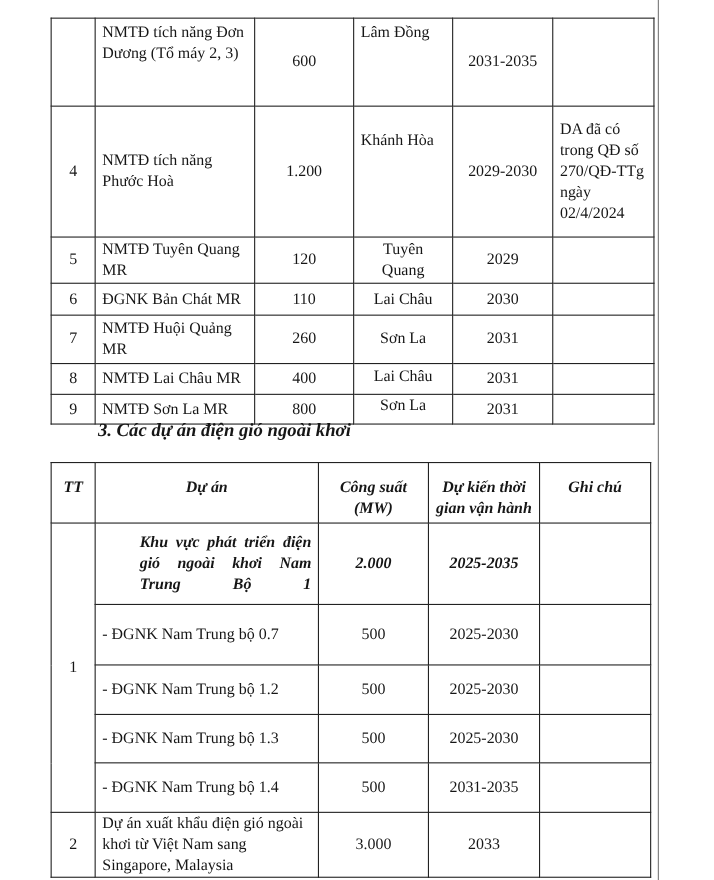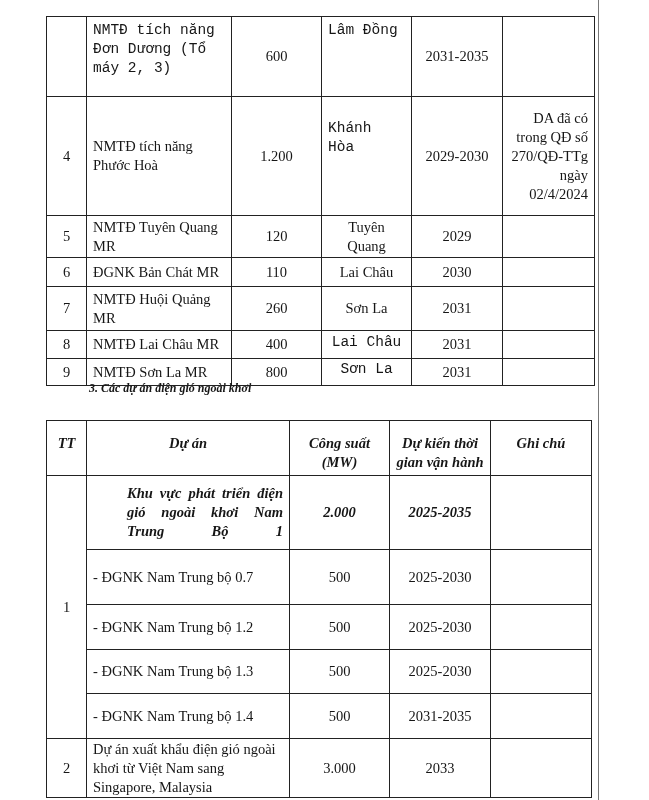"NMTĐ tích năng Đơn Dương" .top { font-family: Liberation Mono, monospace -> none }
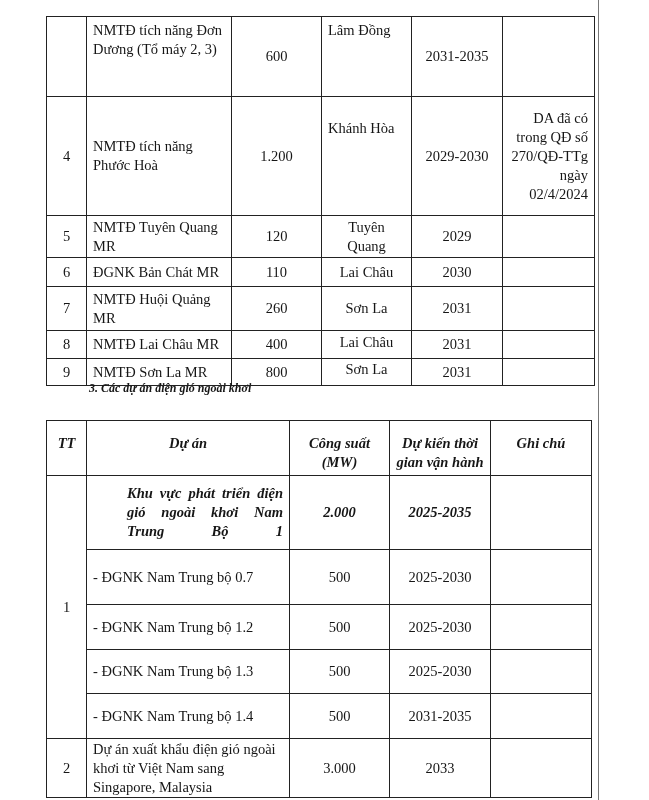"DA đã có trong QĐ" .lt { text-align: right -> left }
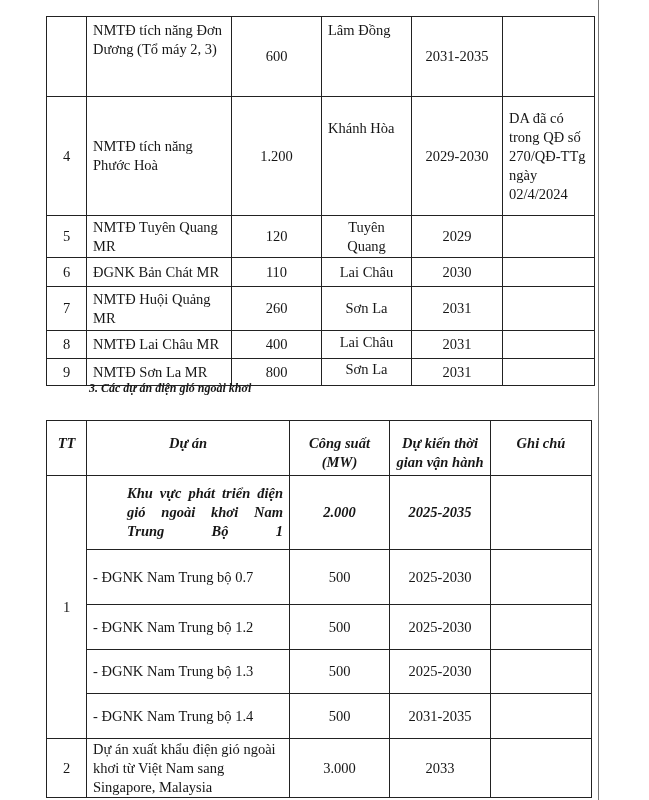"3. Các dự án điện" #sec-title { font-size: 12px -> 17px }
